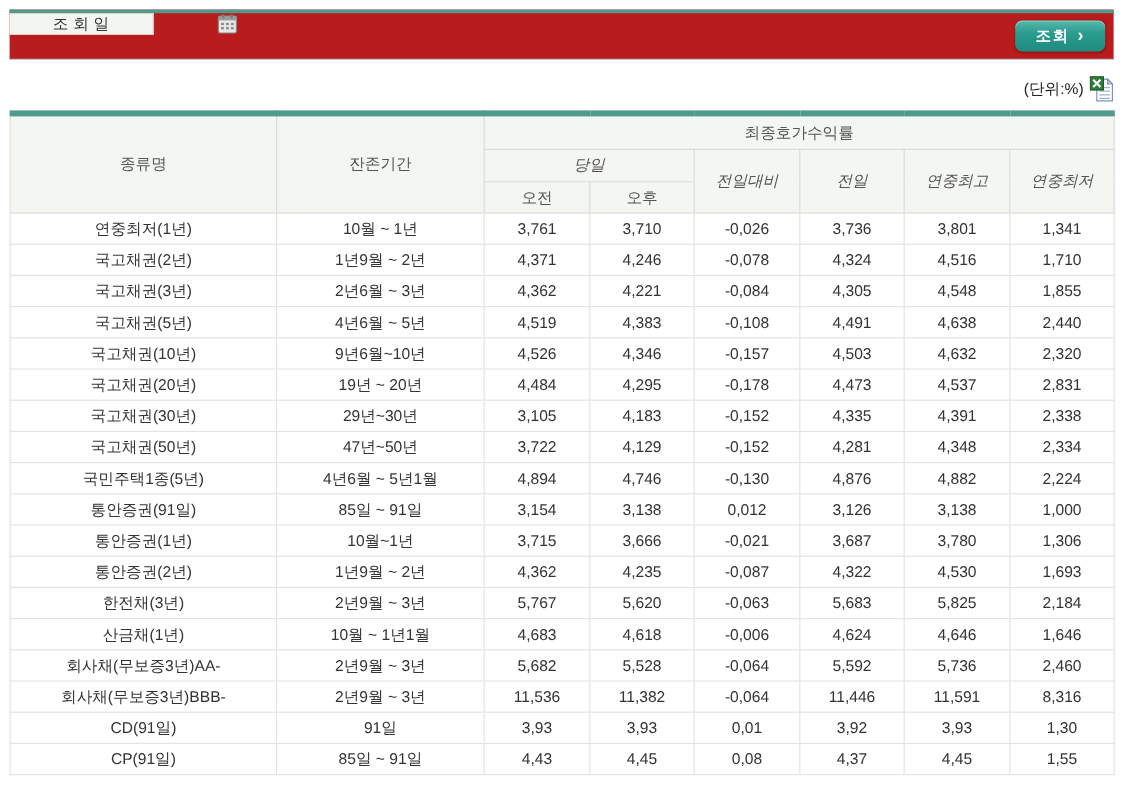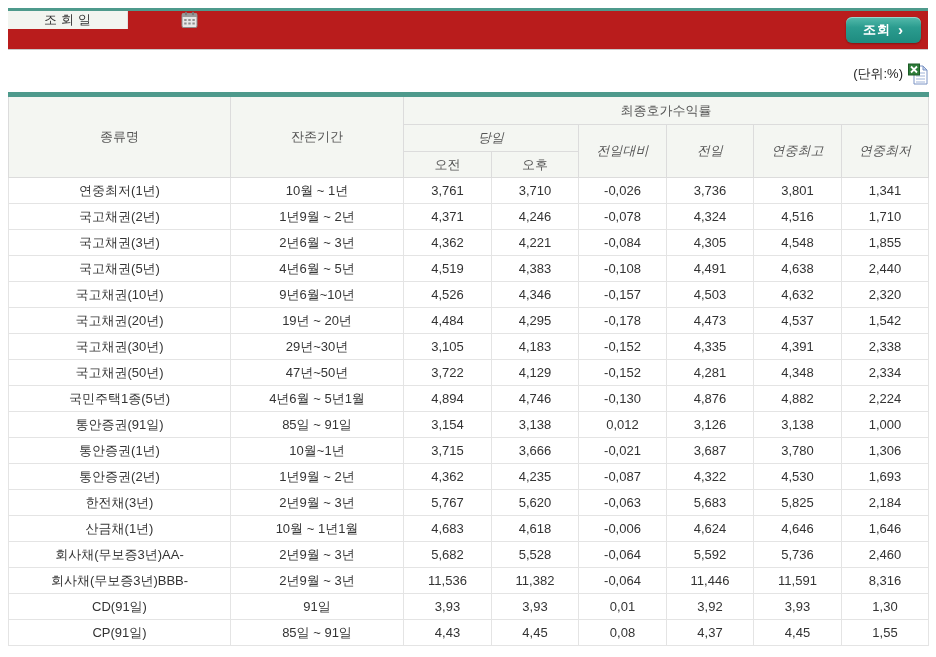"1,542" td.c-gray { text: 1,542 -> 2,831 }
